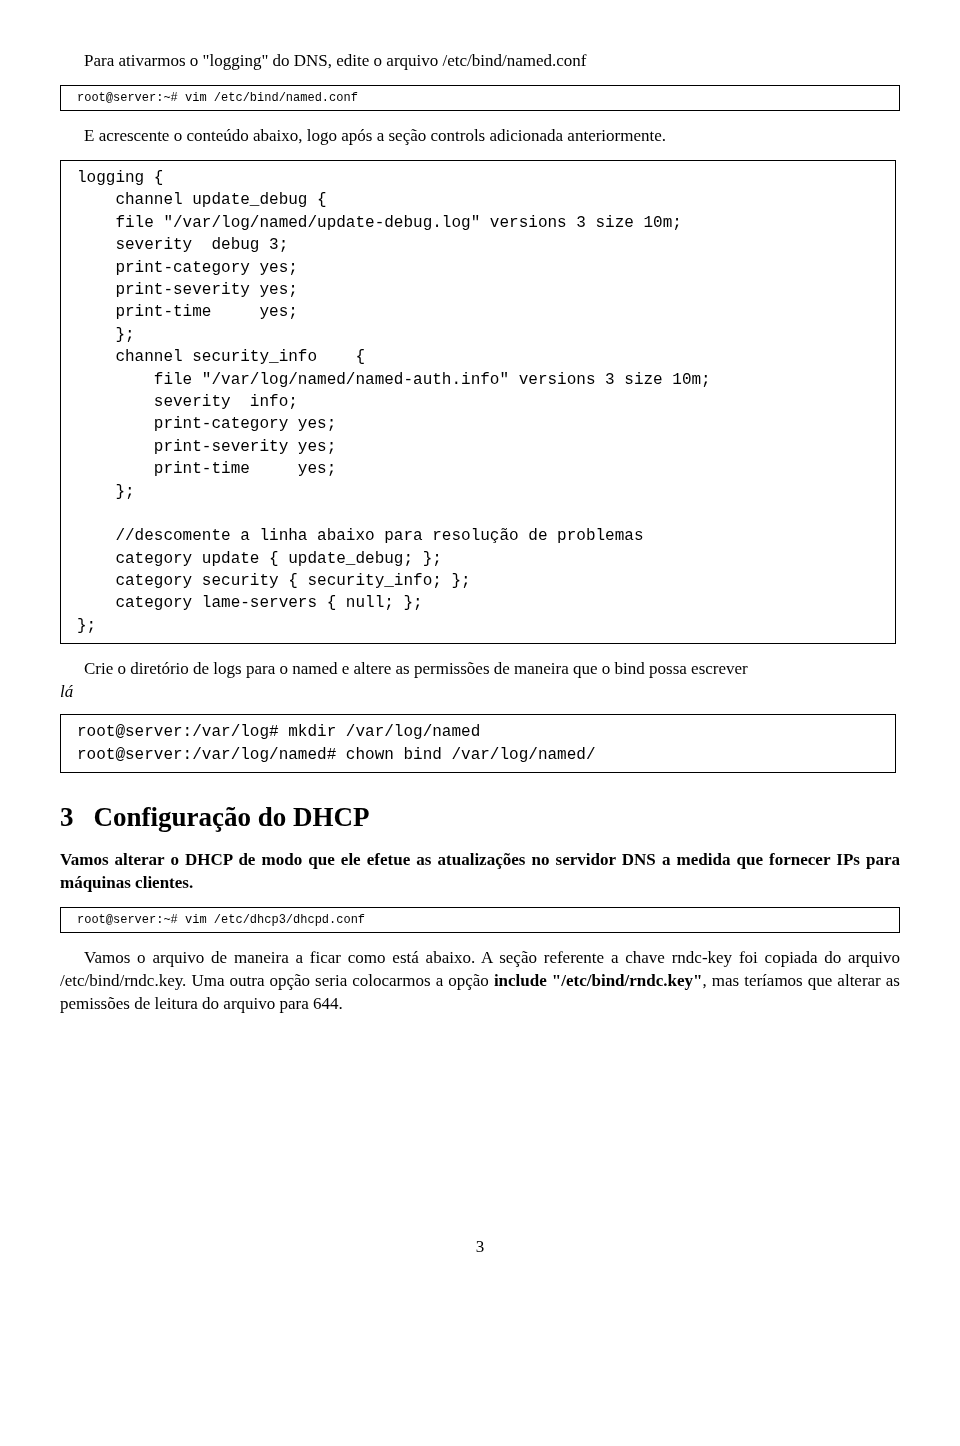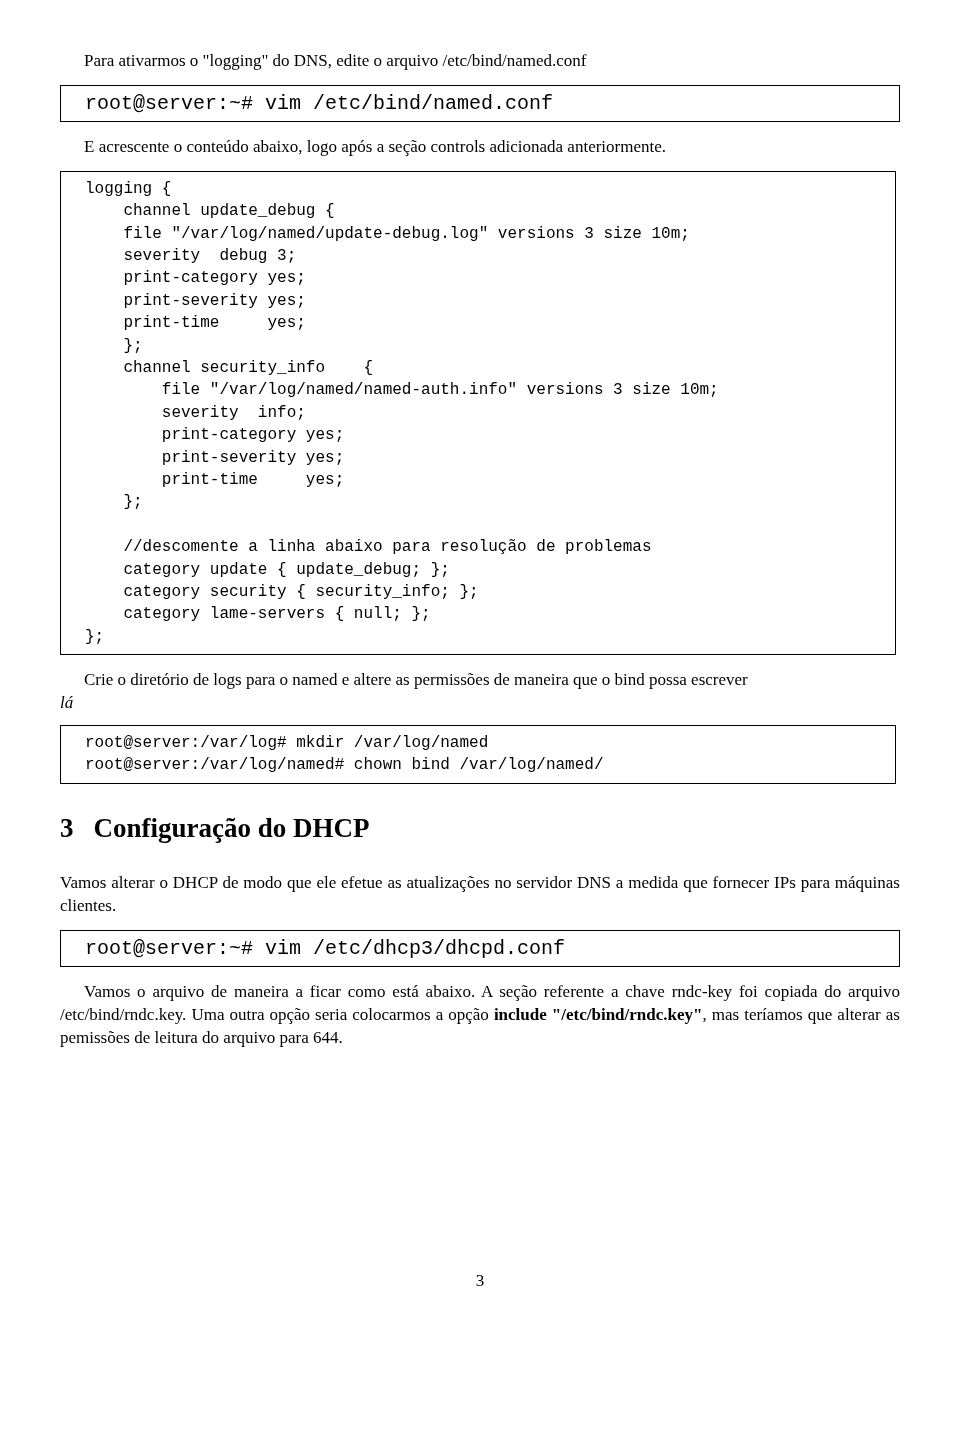"root@server:~# vim /etc/bind/named.conf" .code-box { font-size: 20px -> 12px; padding: 4px 24px -> 4px 16px }
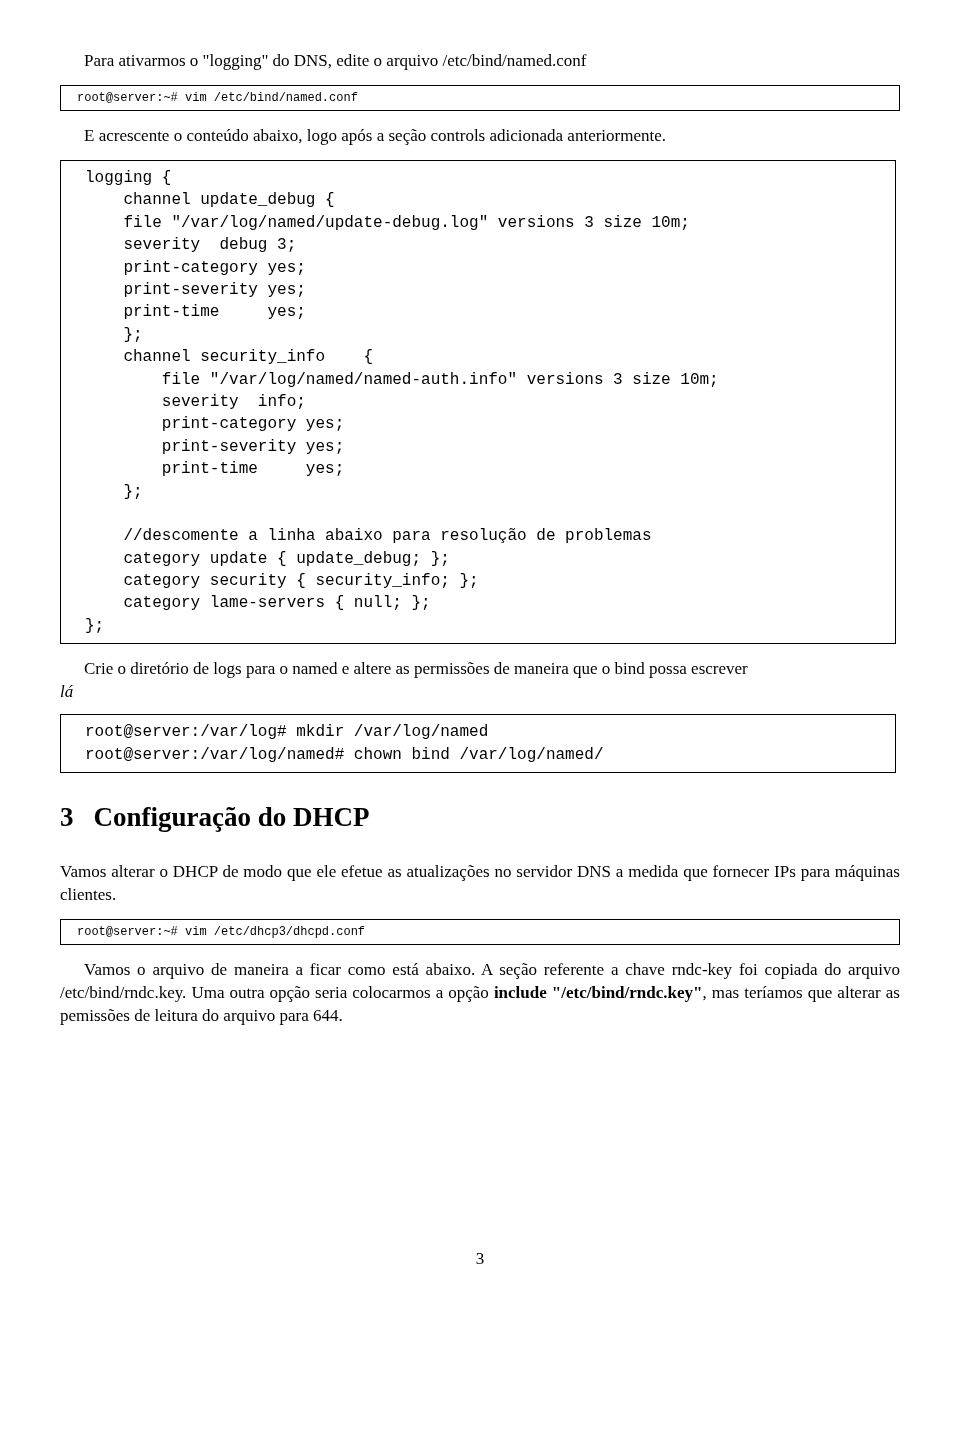"logging {" .code-box-multi { padding: 6px 24px -> 6px 16px }
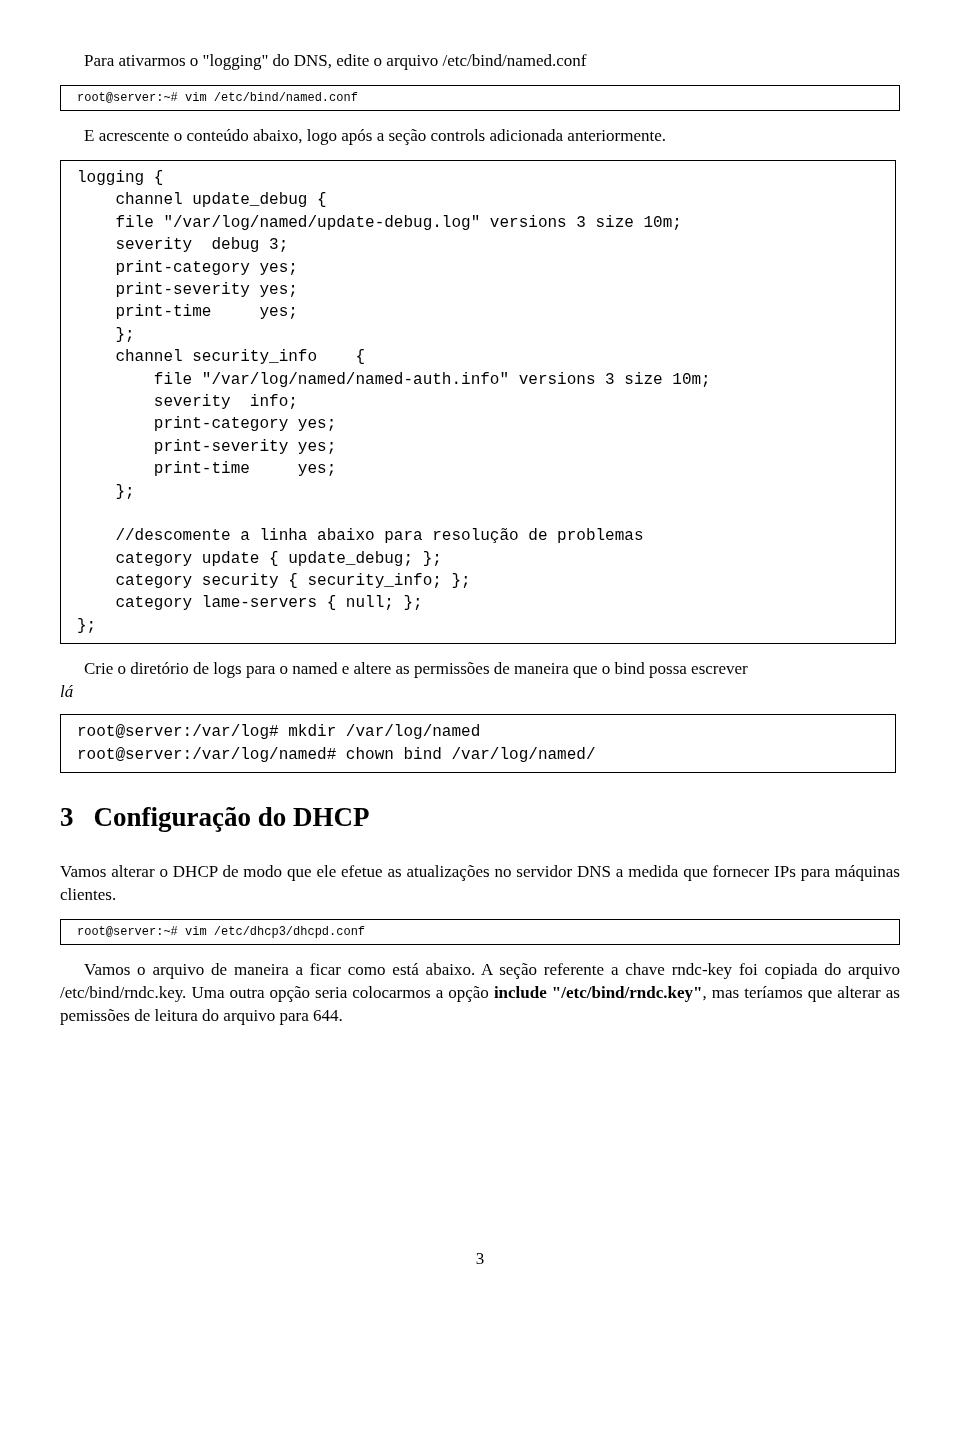"3 Configuração do DHCP" h2.section { margin: 26px 0 26px 0 -> 26px 0 14px 0 }
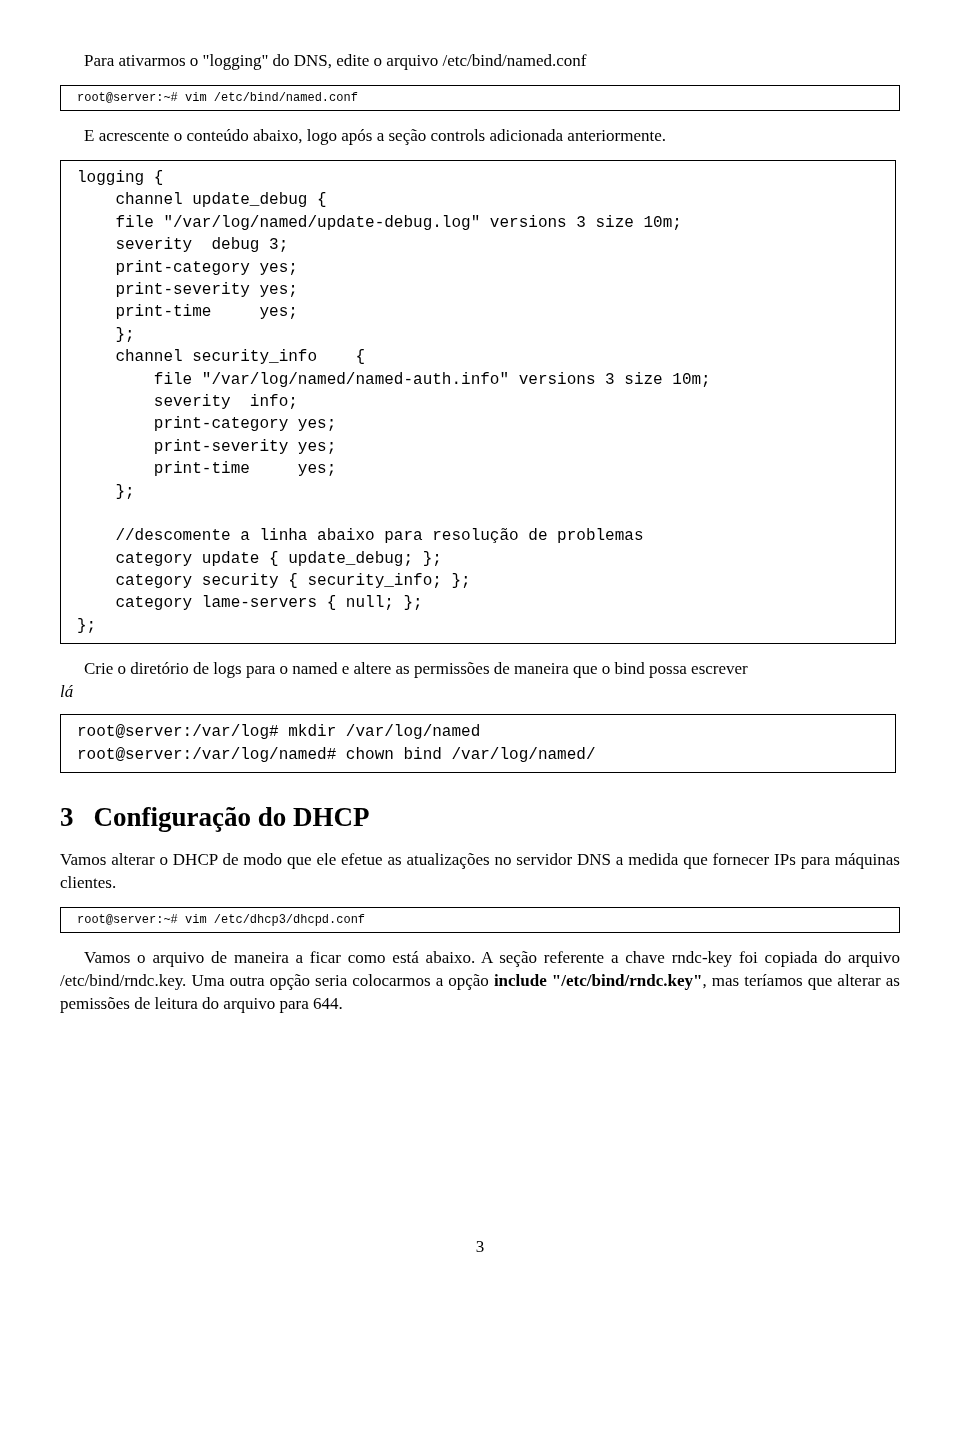"Vamos alterar o DHCP de" .para-noindent { font-weight: none -> bold }
